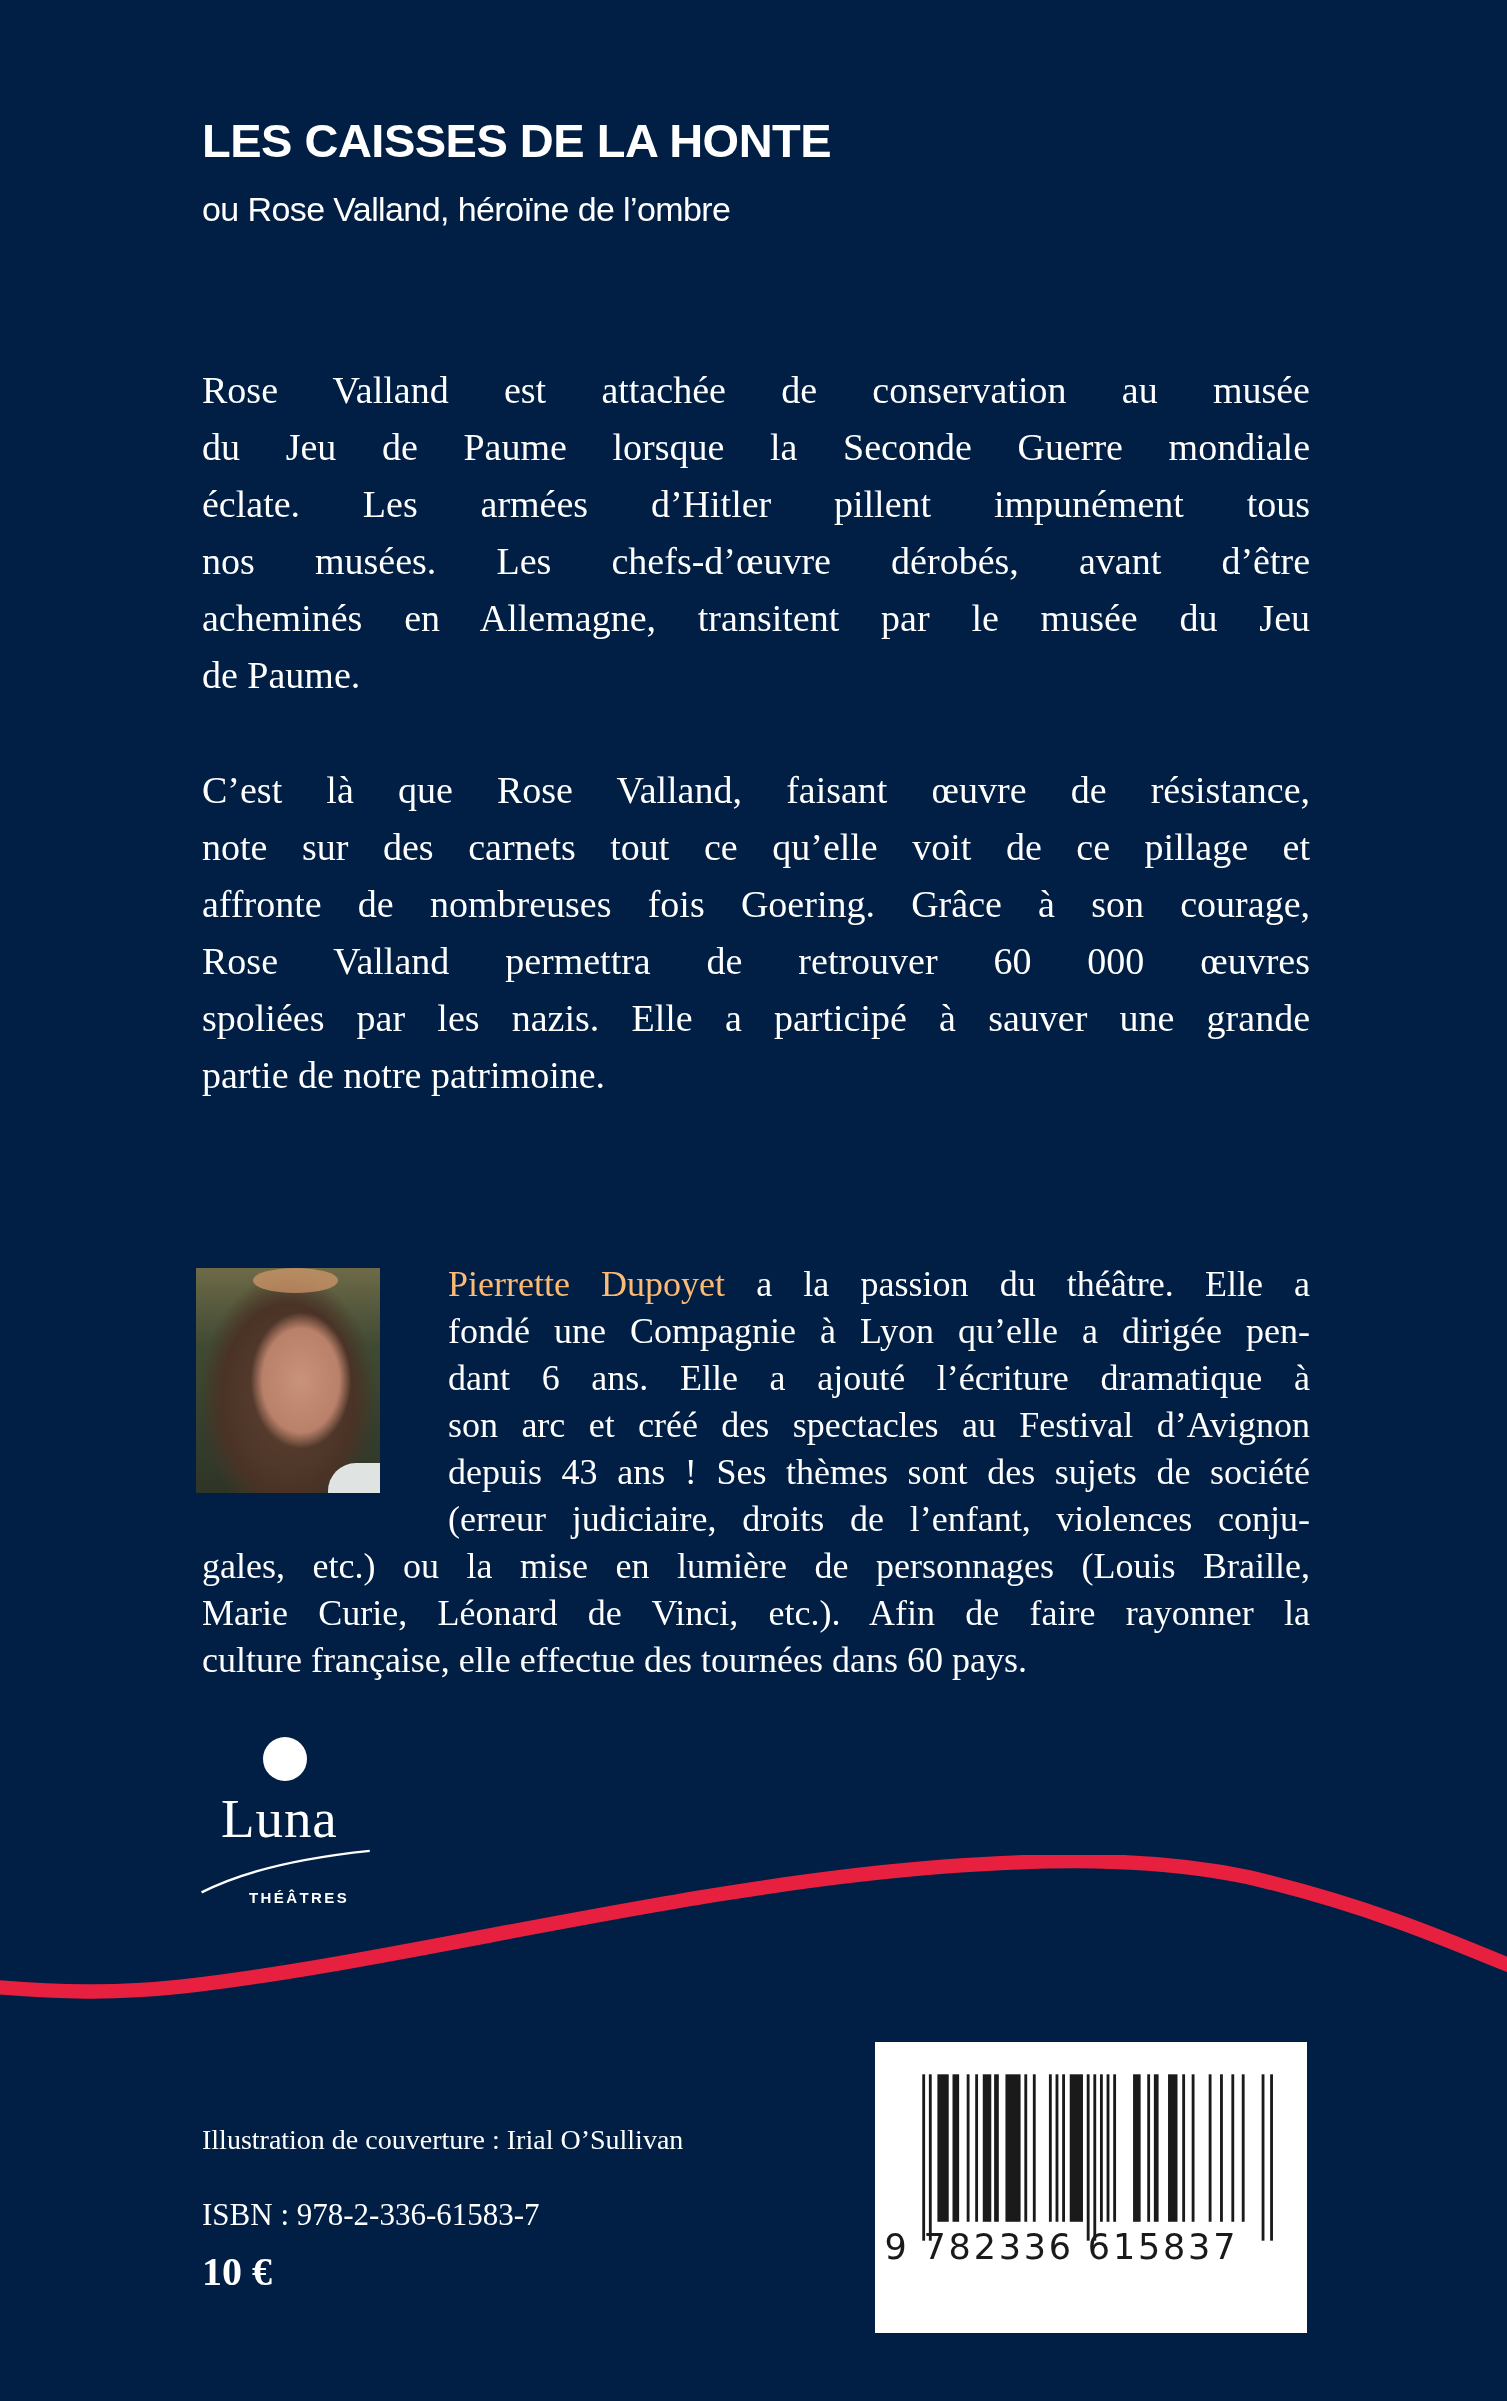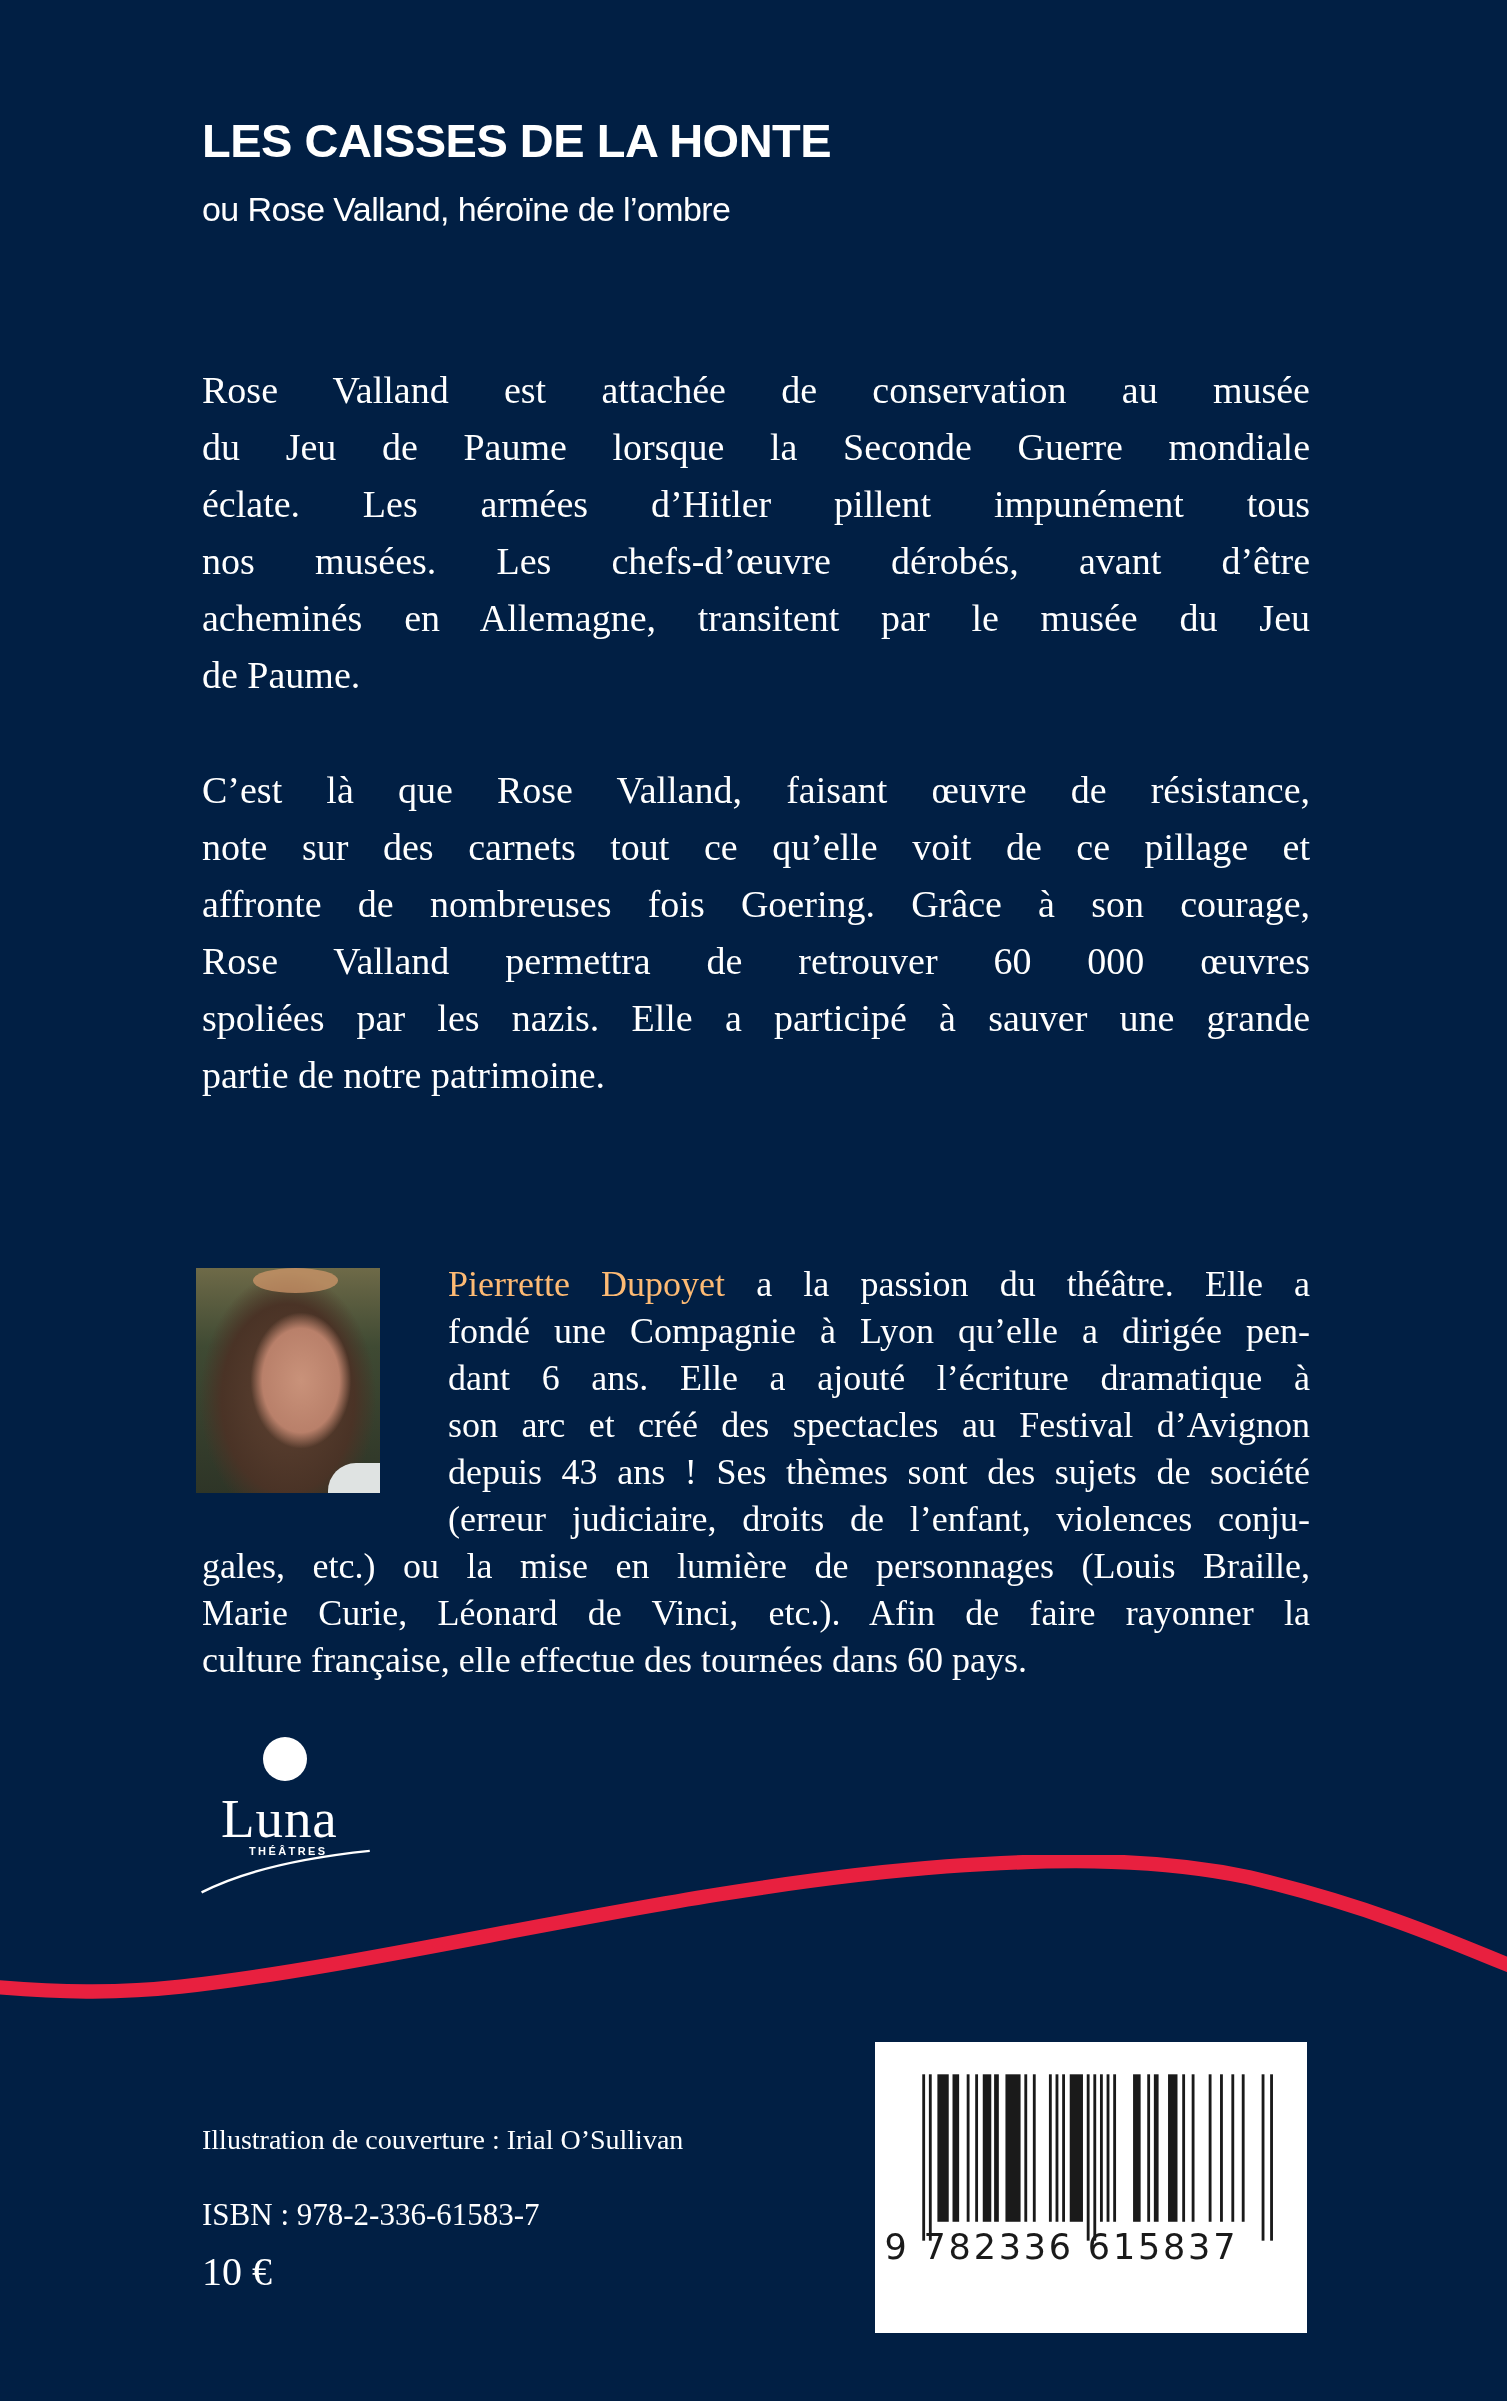"THÉÂTRES" .logo-sub { font-size: 11px -> 15px; top: 1845px -> 1889px }
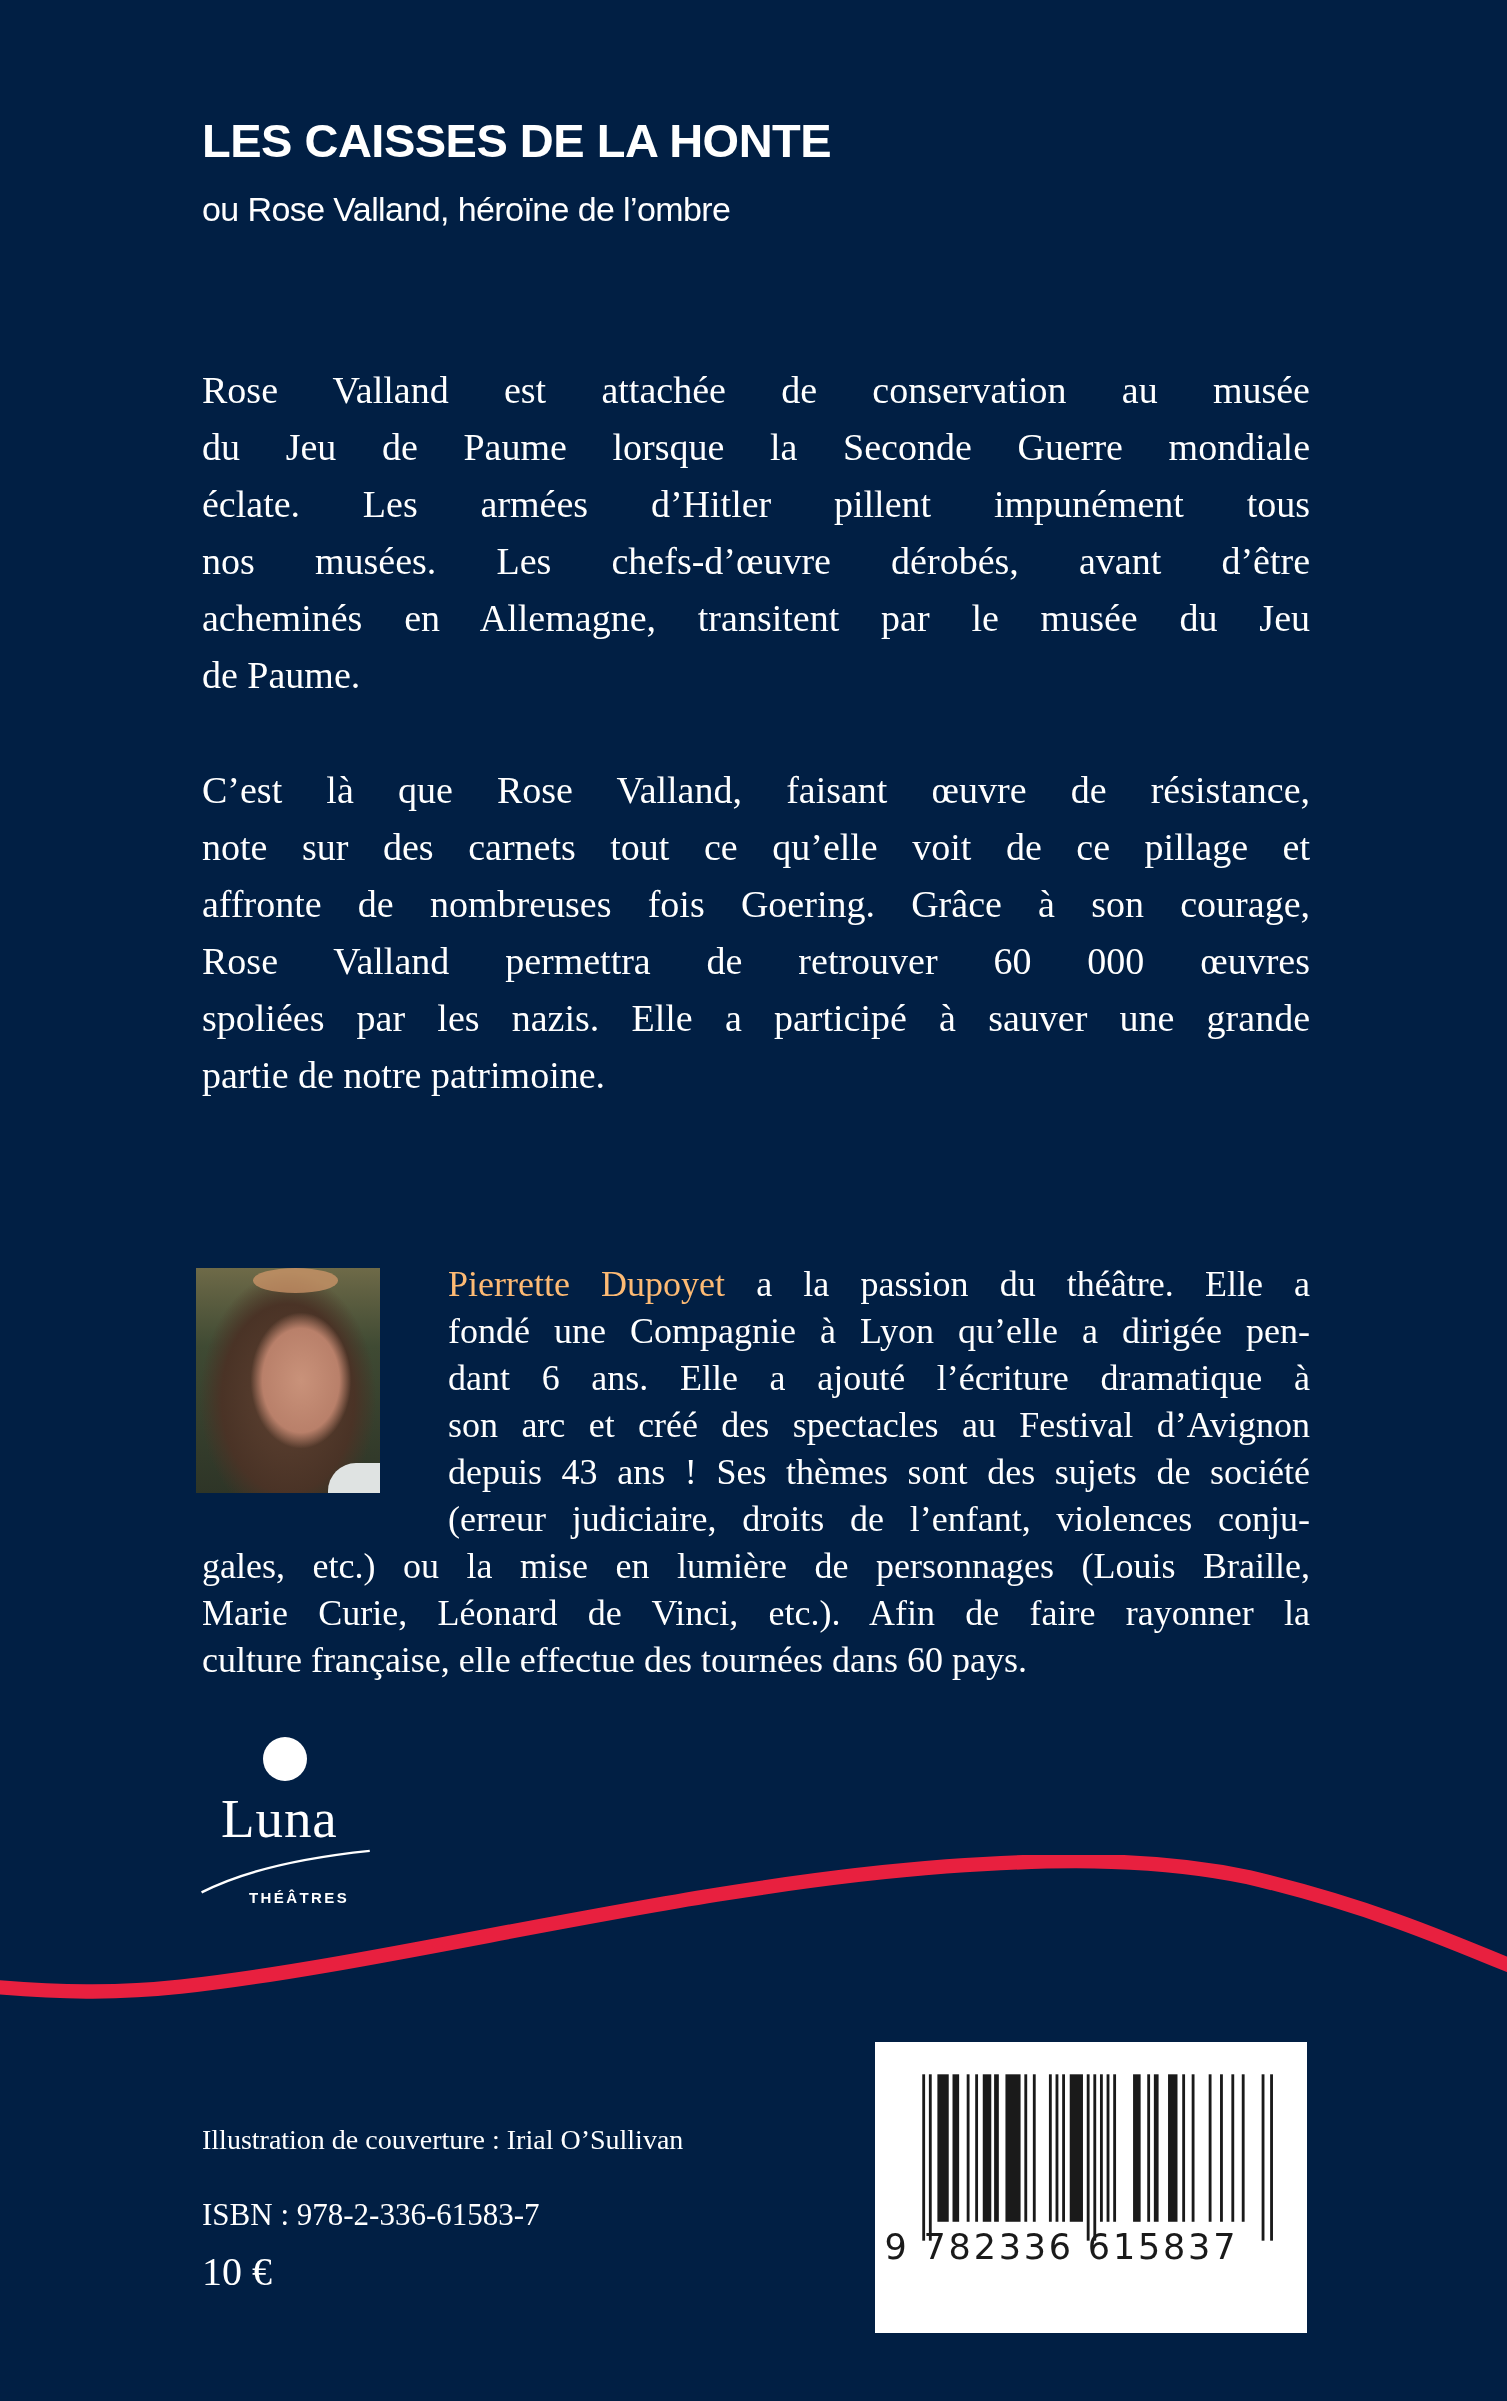"10 €" .price { font-weight: none -> bold }
